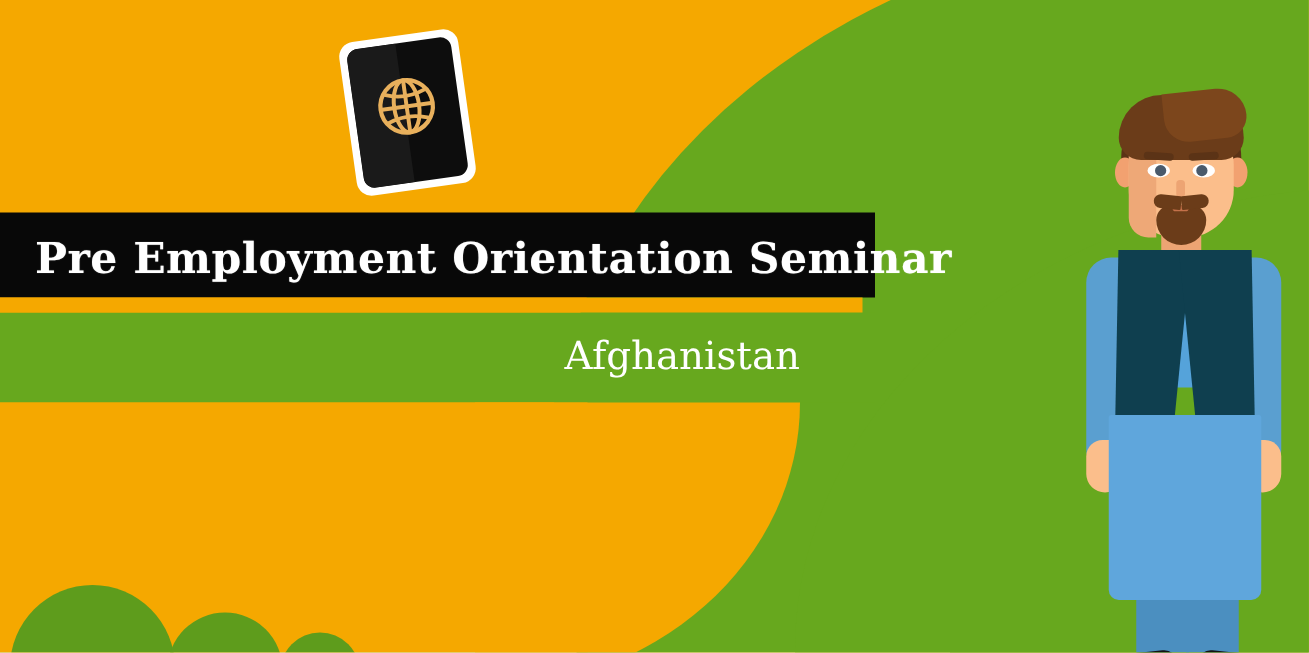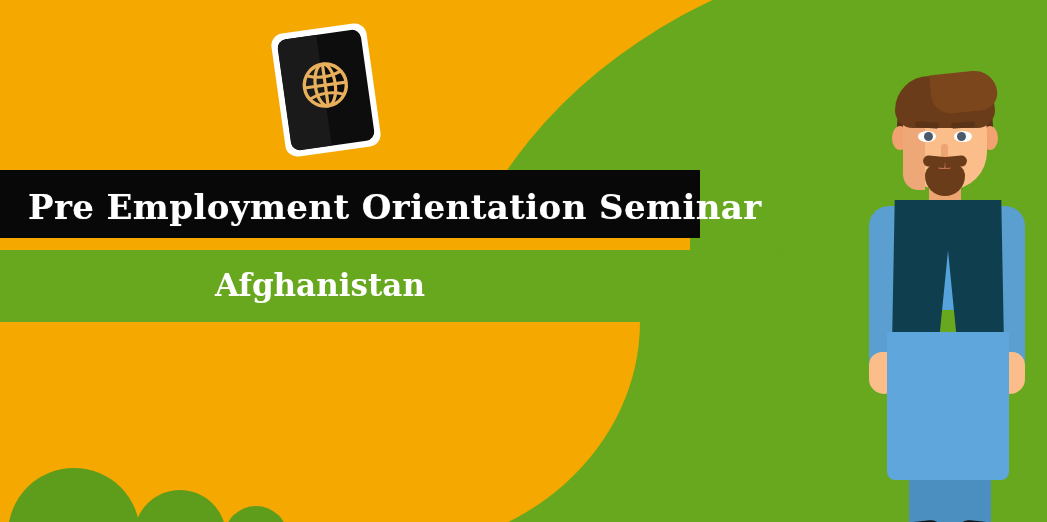"Afghanistan" .country { font-weight: 700 -> 400; text-align: center -> right }
